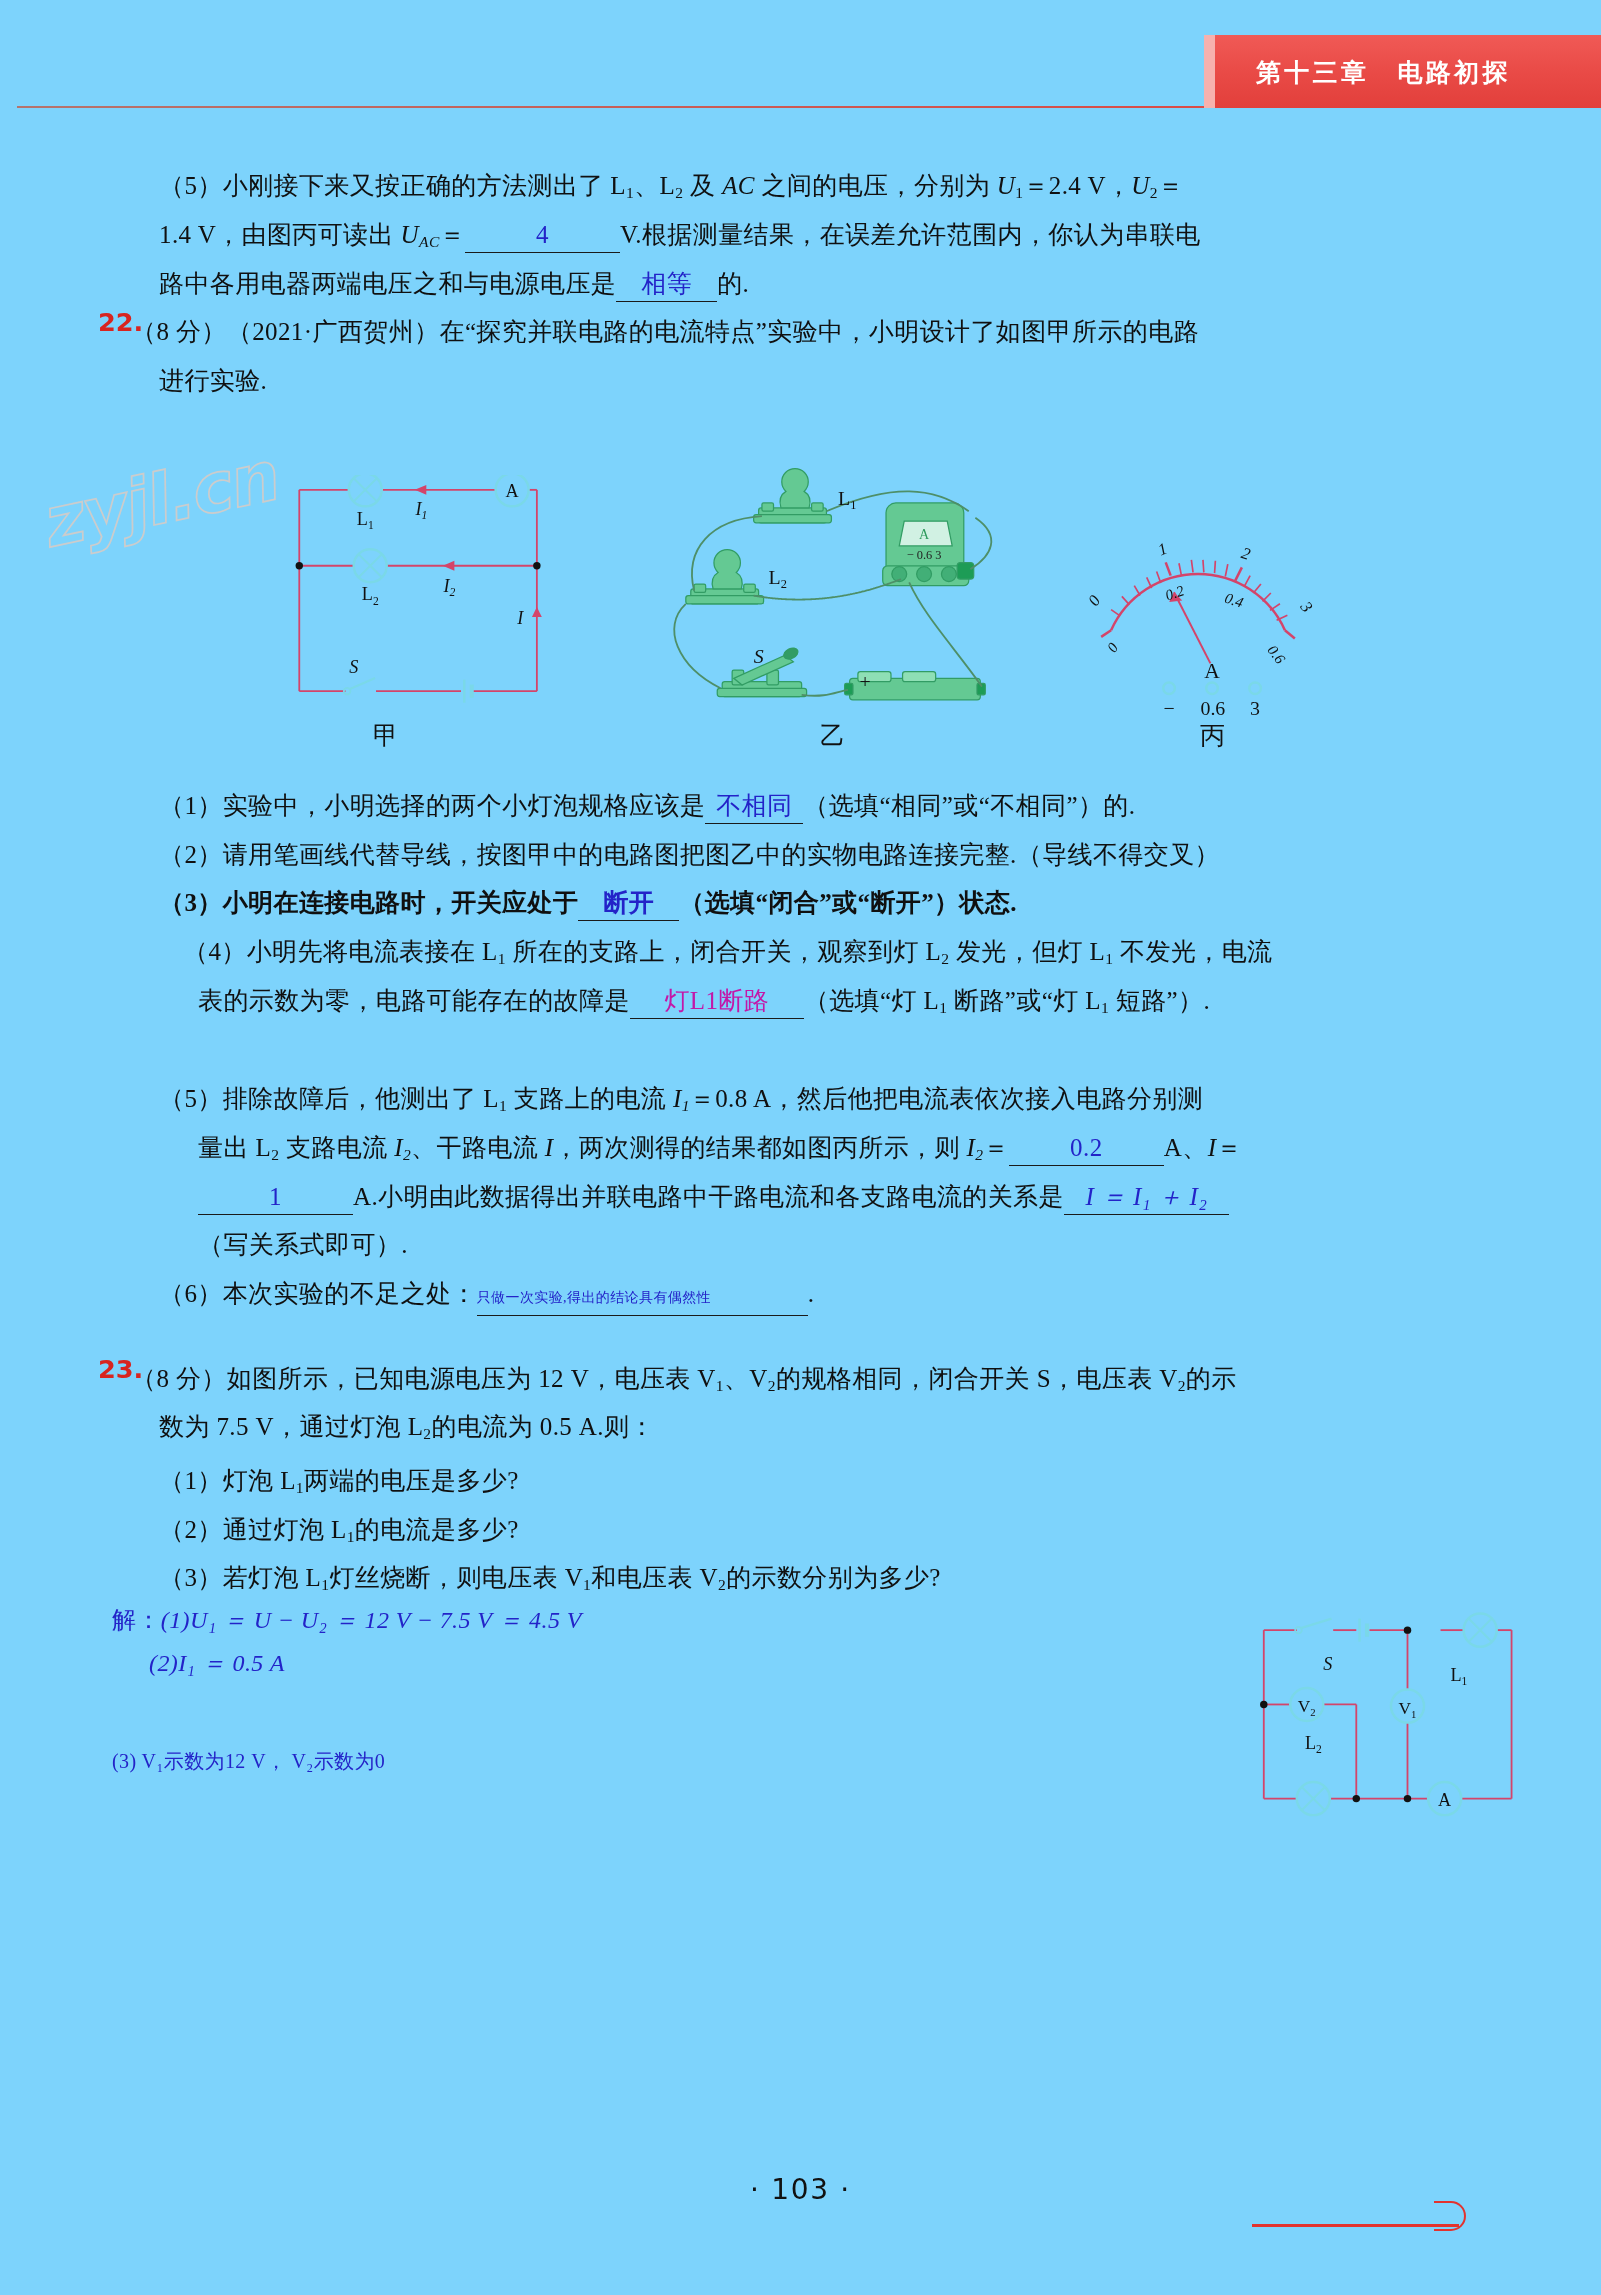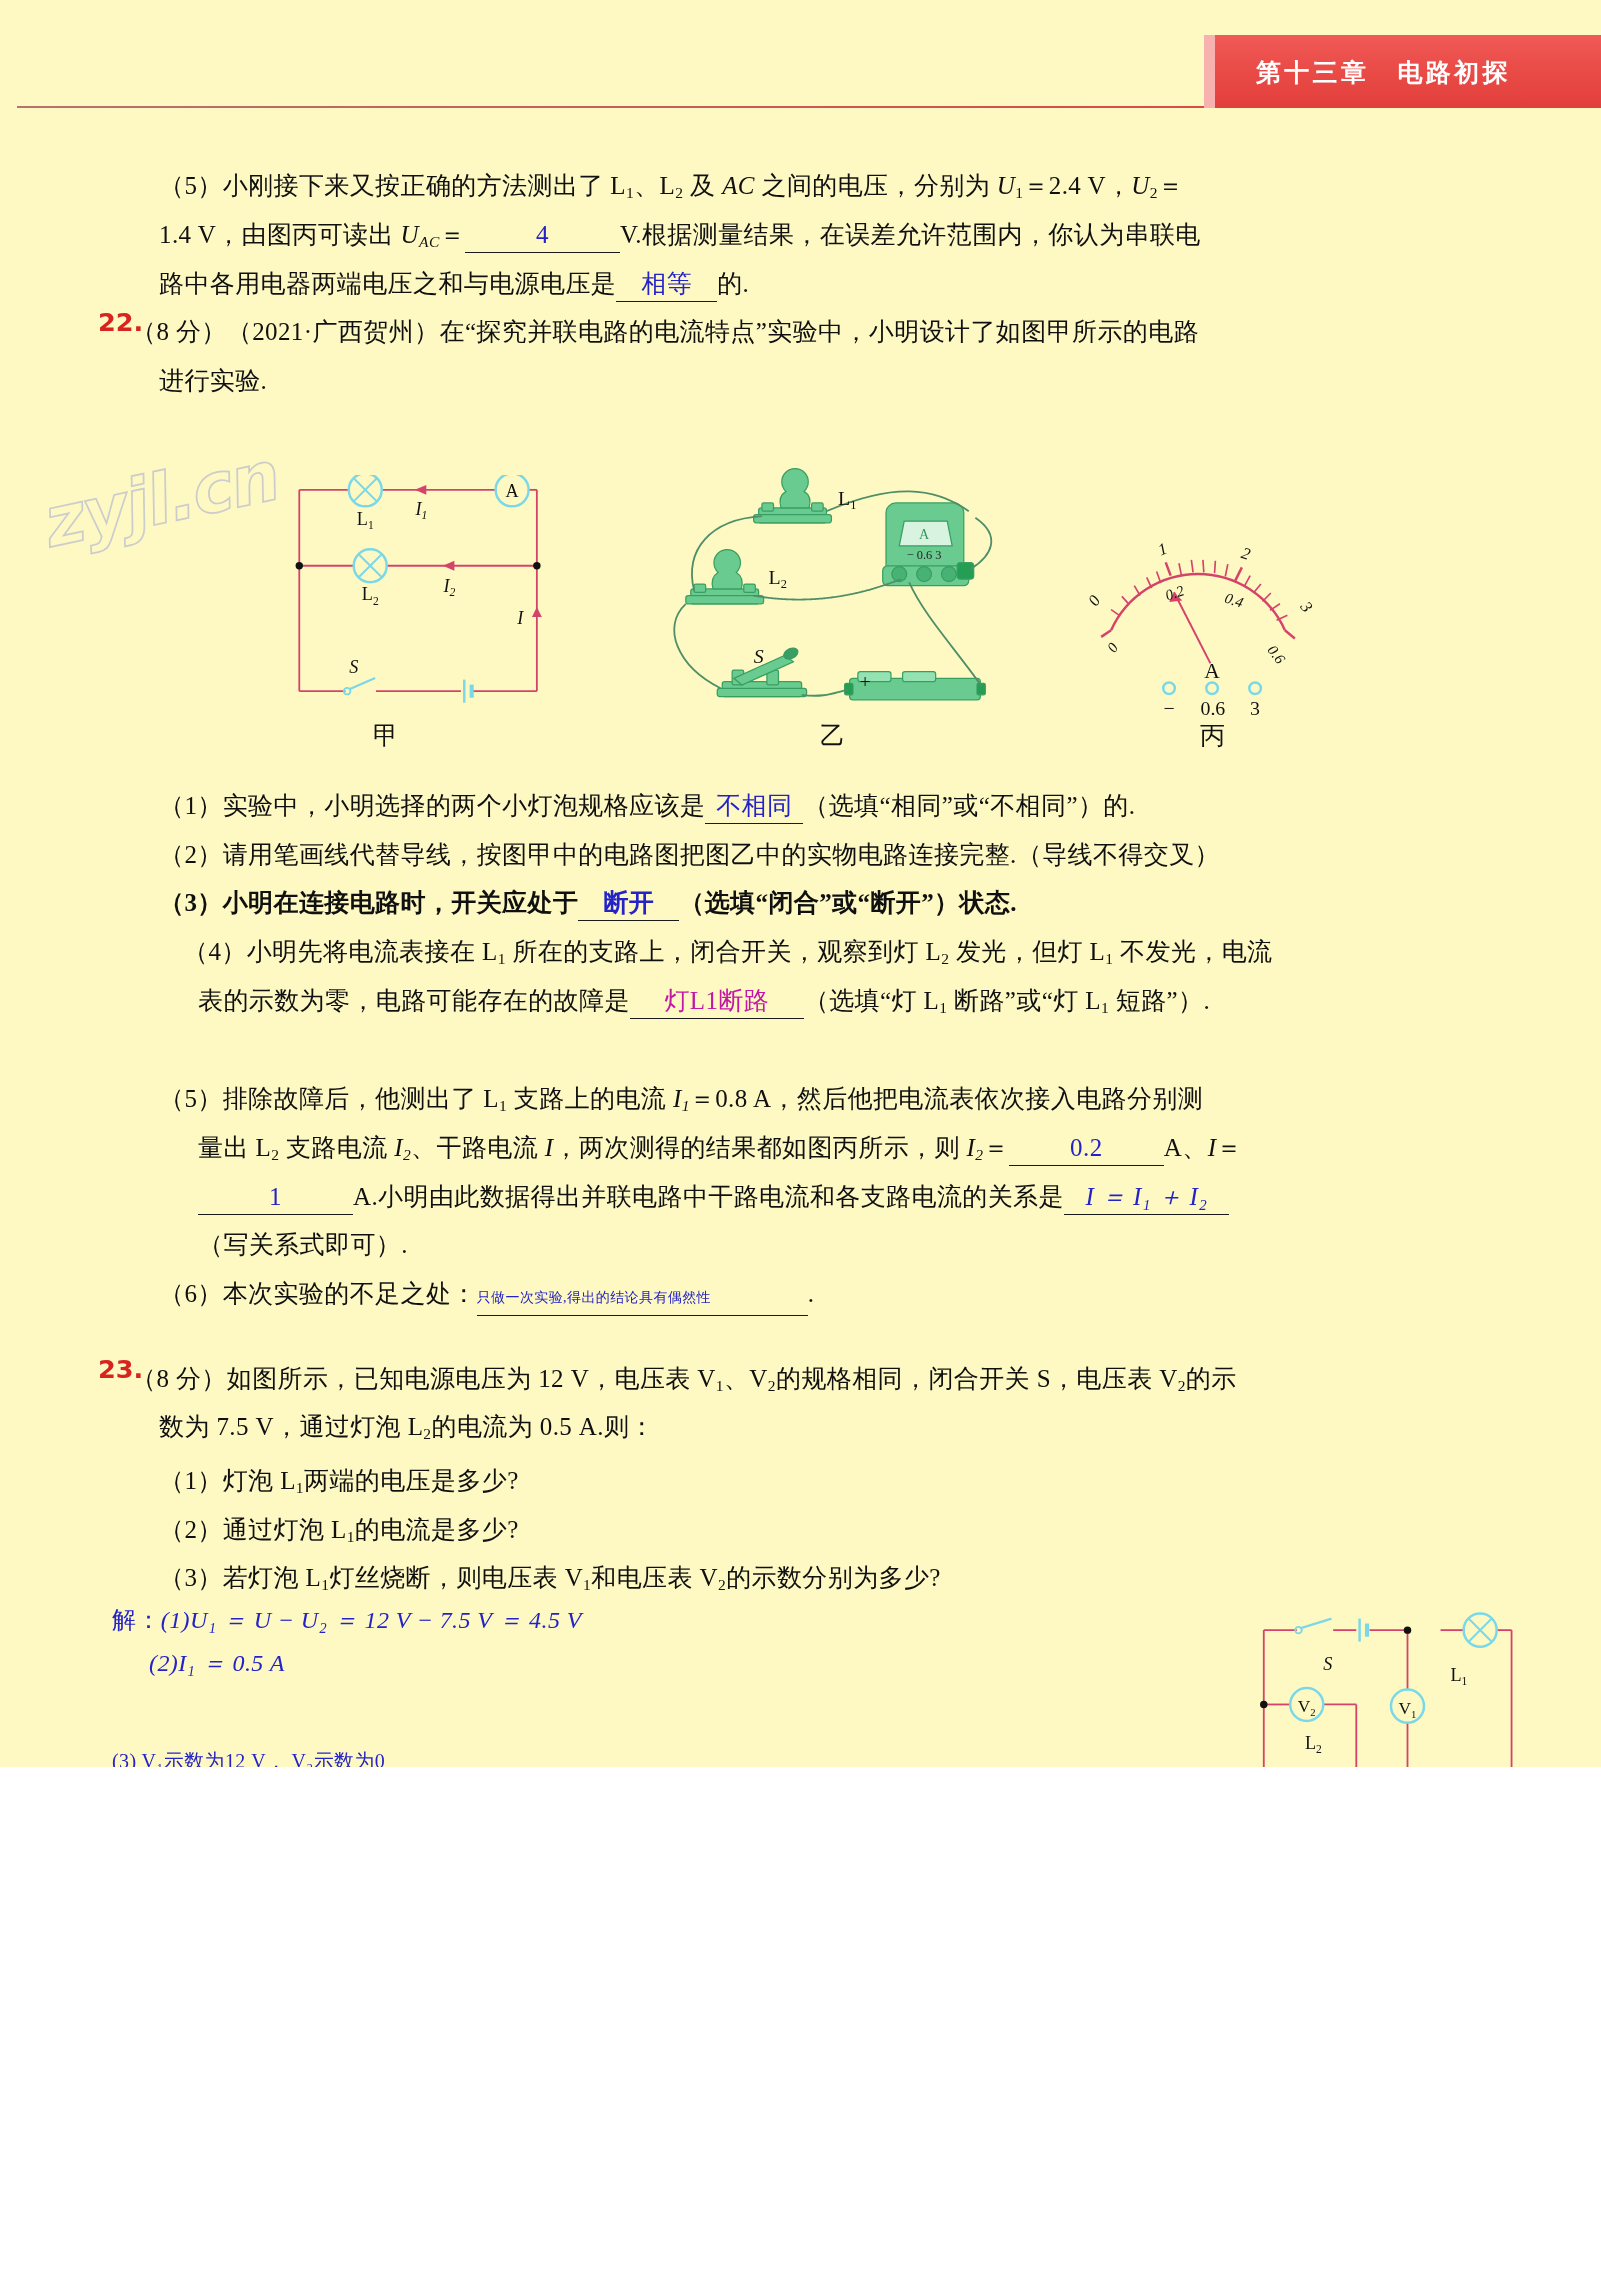"第十三章 电路初探" #page { background: #fef9c3 -> #7dd3fc; height: 1767px -> 2295px }
